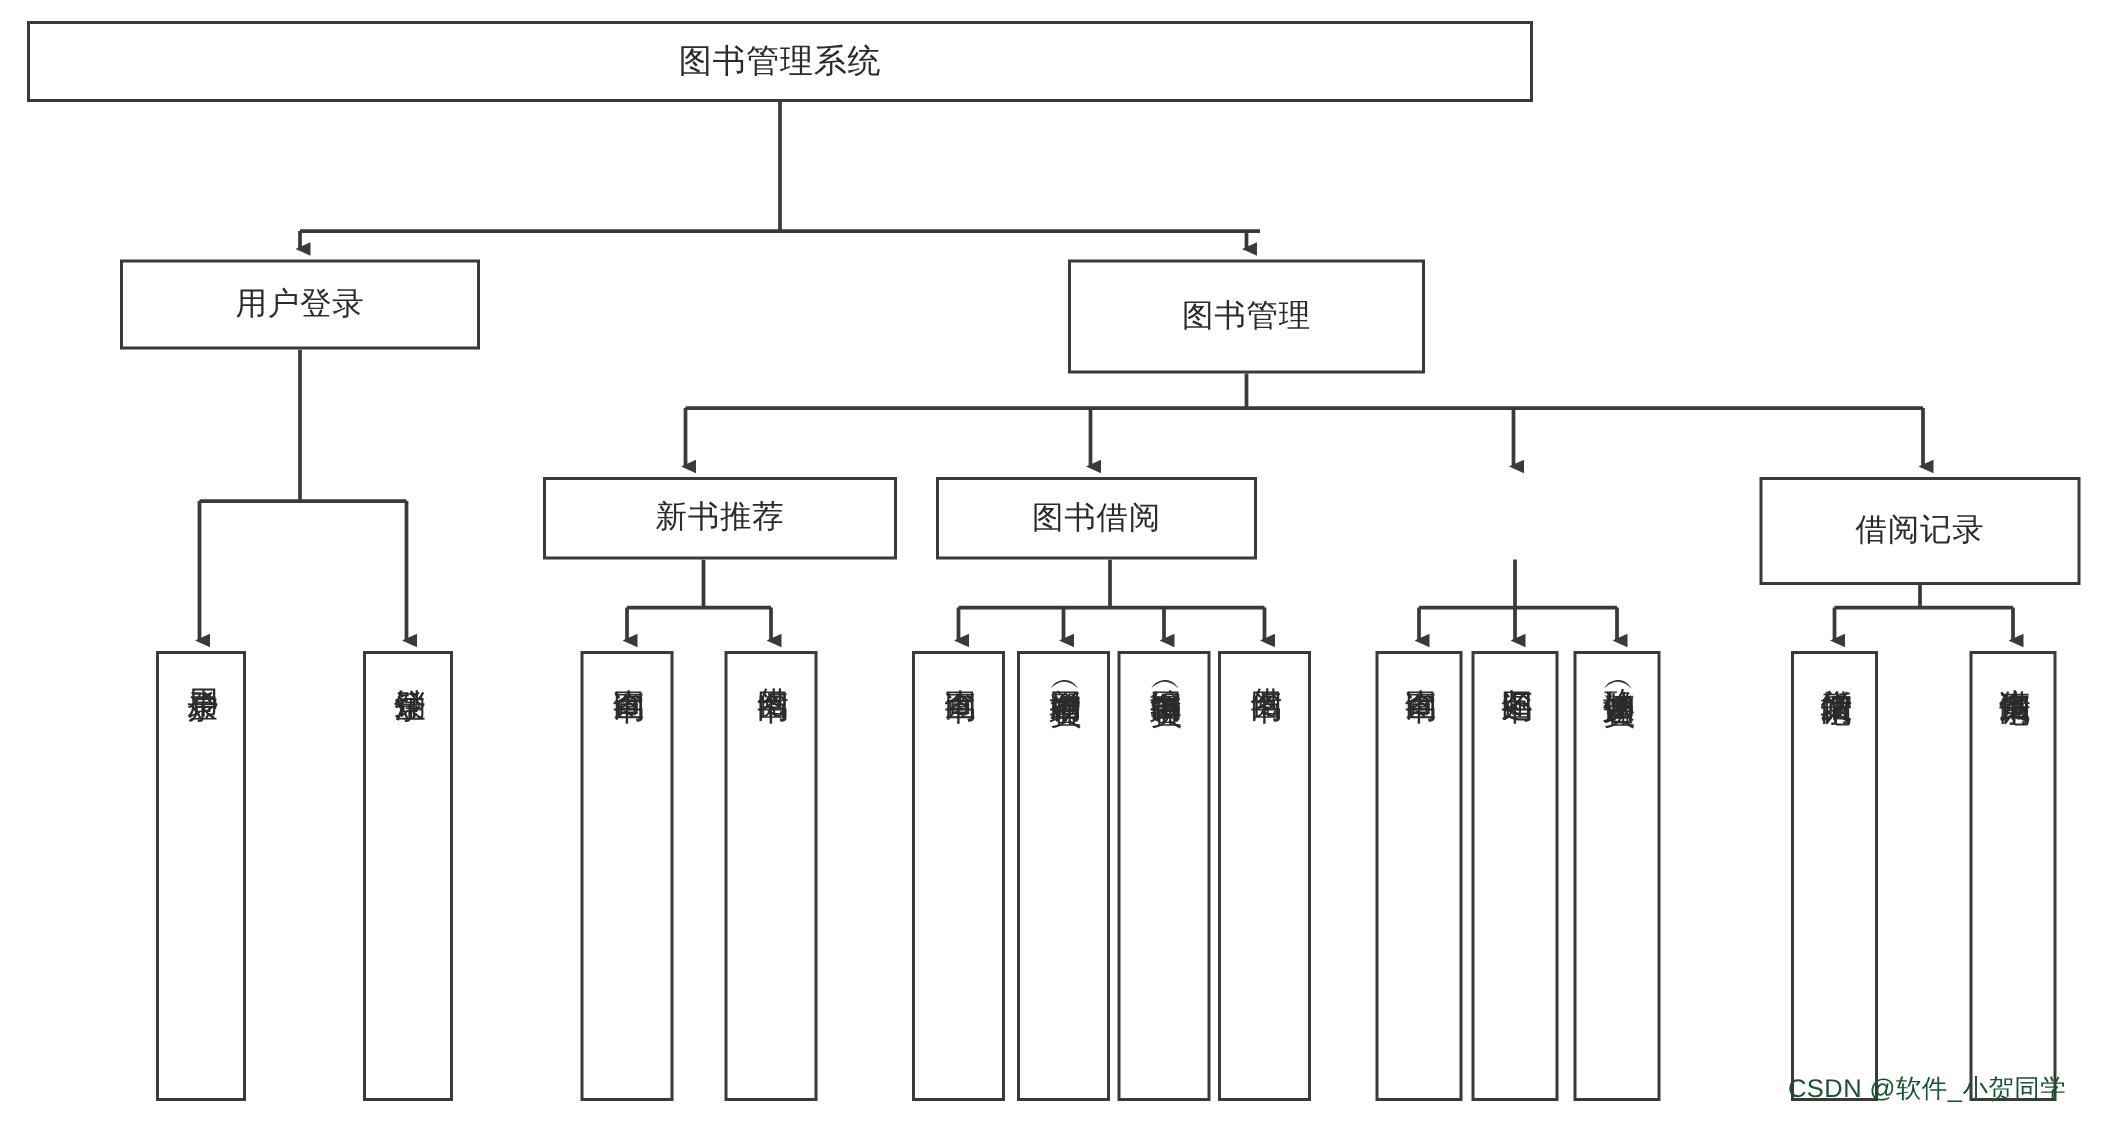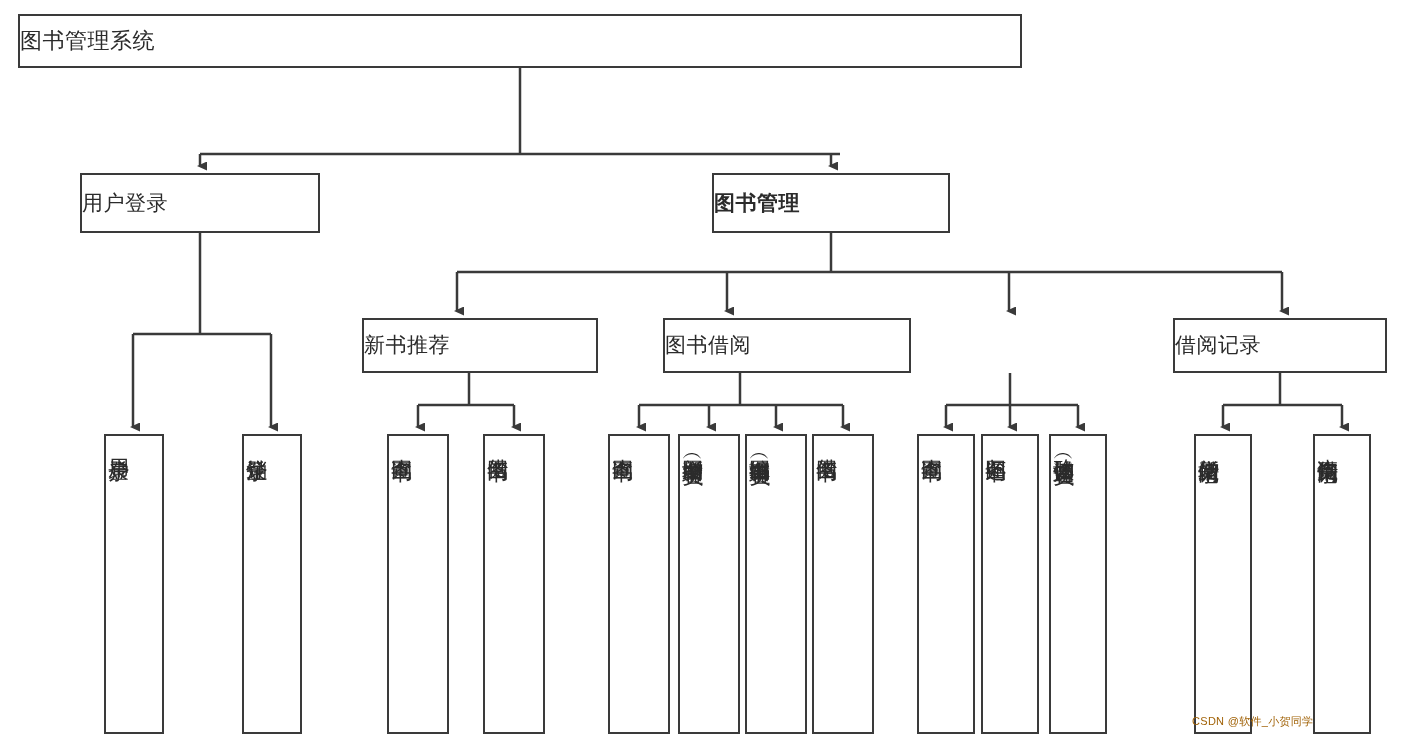"图书管理系统" .node { justify-content: flex-start -> center }
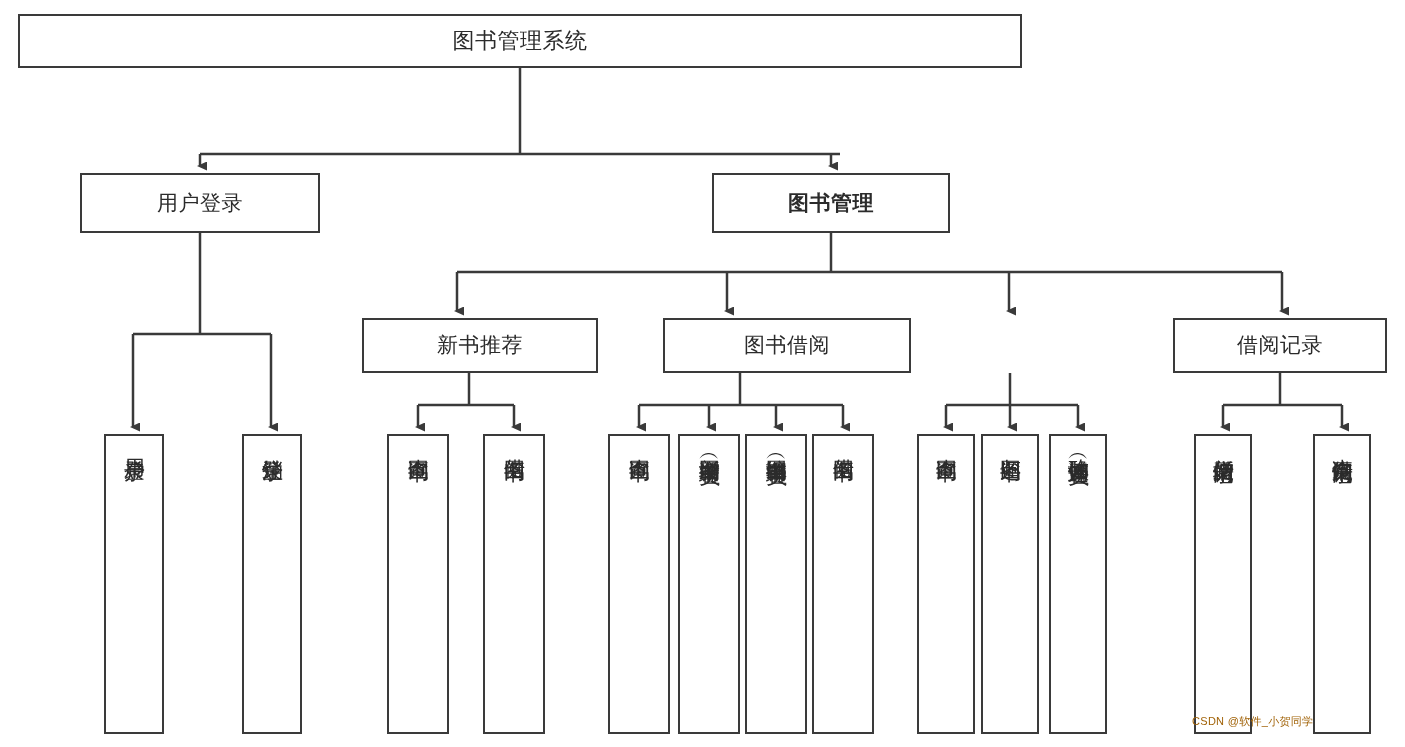"图书管理" div.node { font-weight: bold -> none; height: 60px -> 76px }
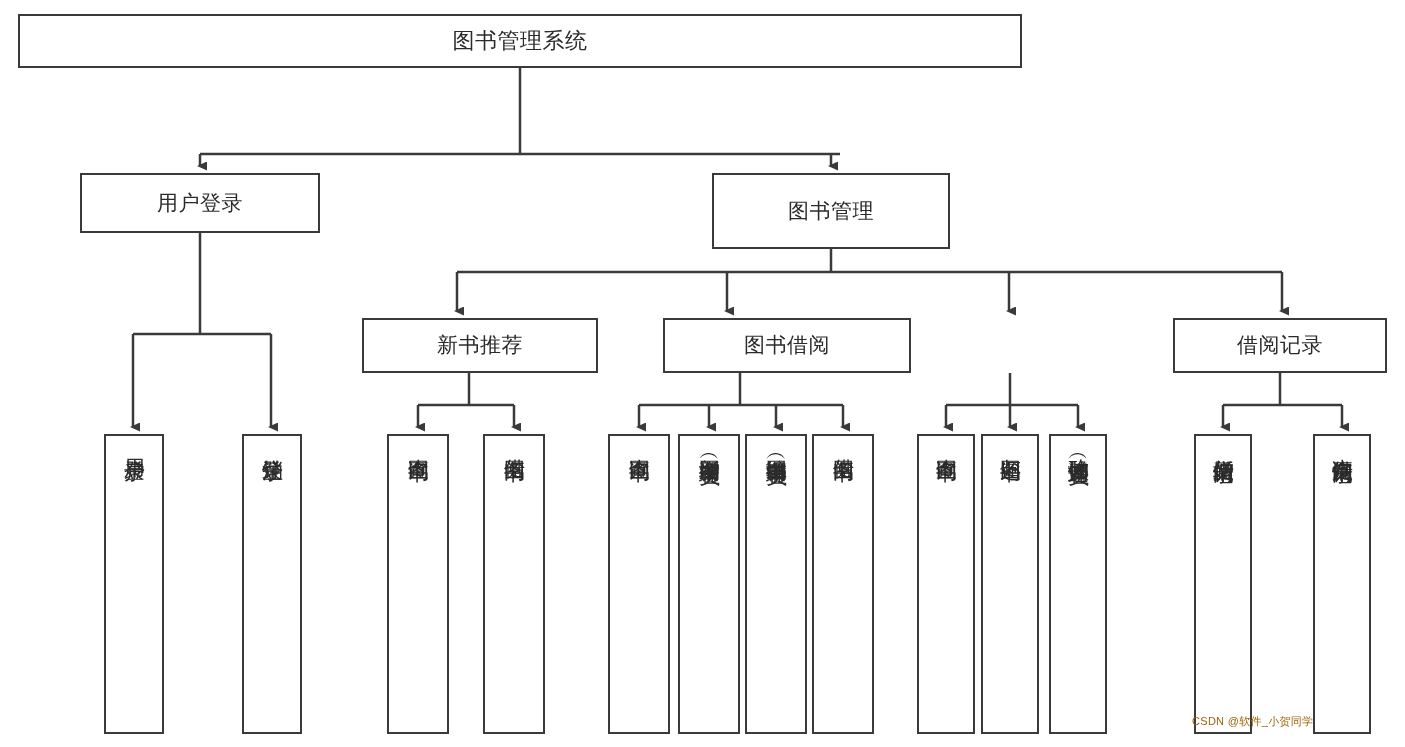"图书借阅" div.node { left: 663px -> 624px; width: 248px -> 214px }
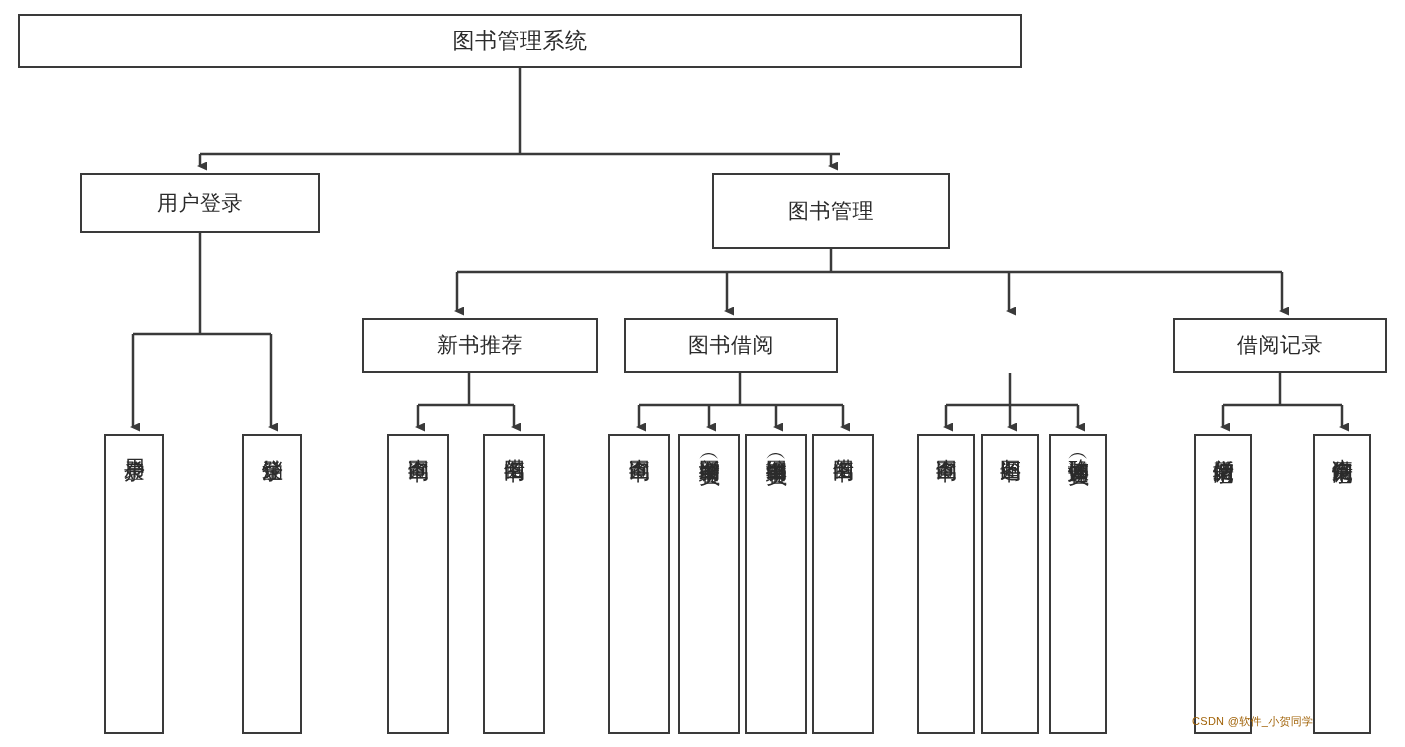"借阅记录" div.node { height: 55px -> 72px }
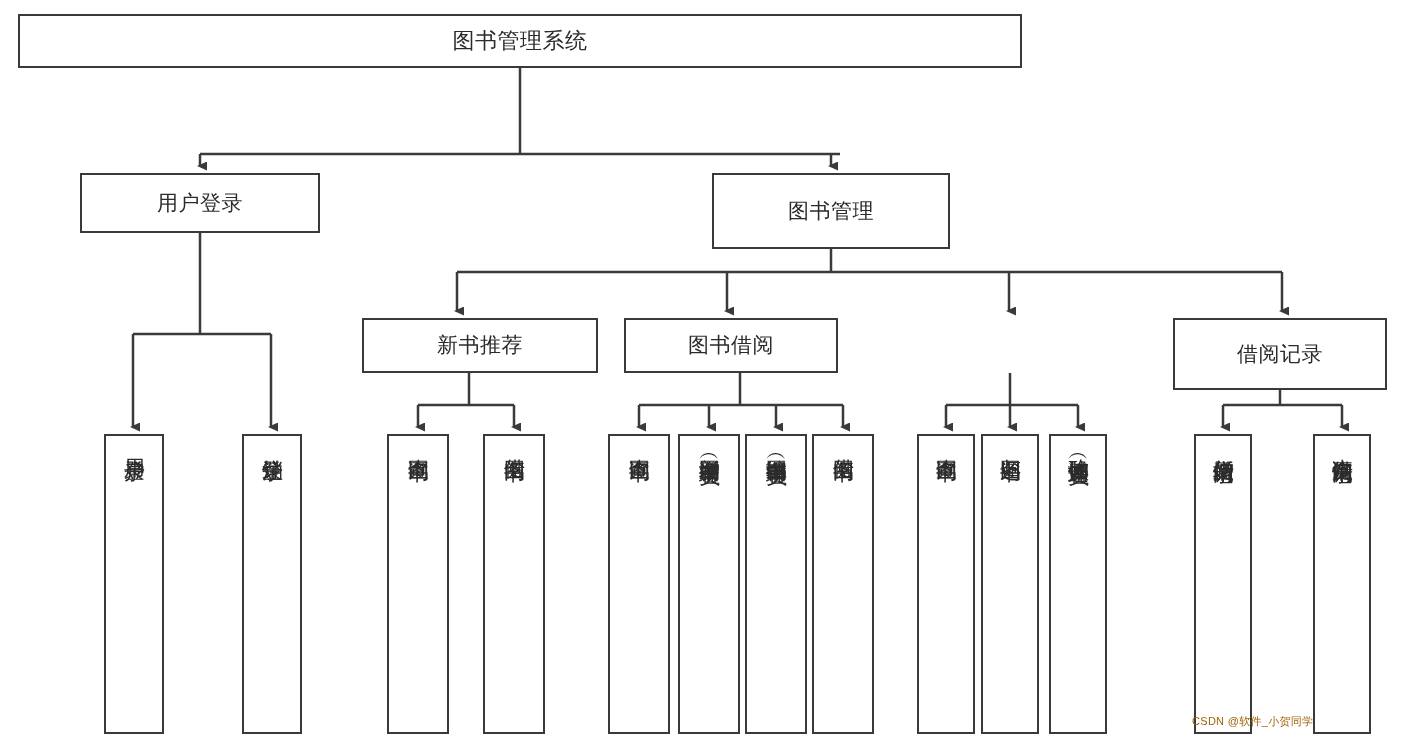"CSDN @软件_小贺同学" .watermark { color: #a16207 -> #14532d; font-size: 11px -> 17px }
